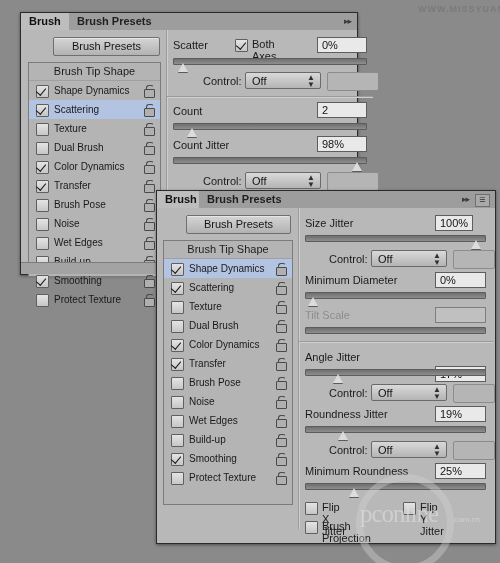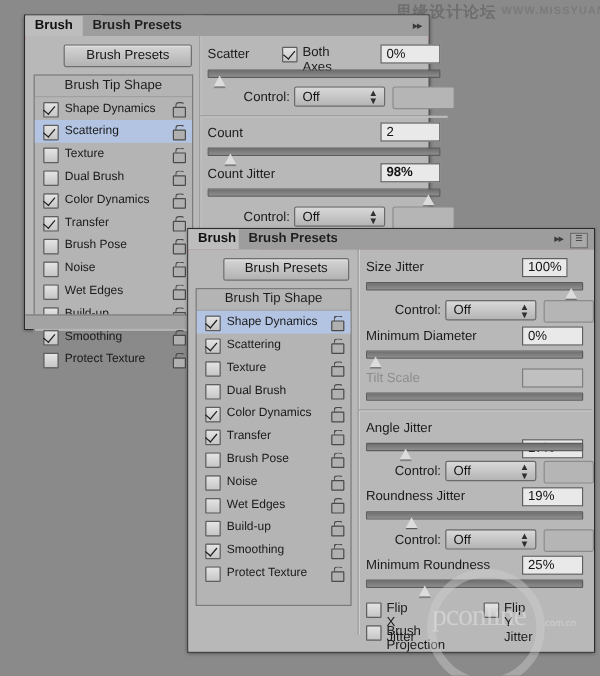"思缘设计论坛" div.wm { html: <div>思缘设计论坛</div> -> none }
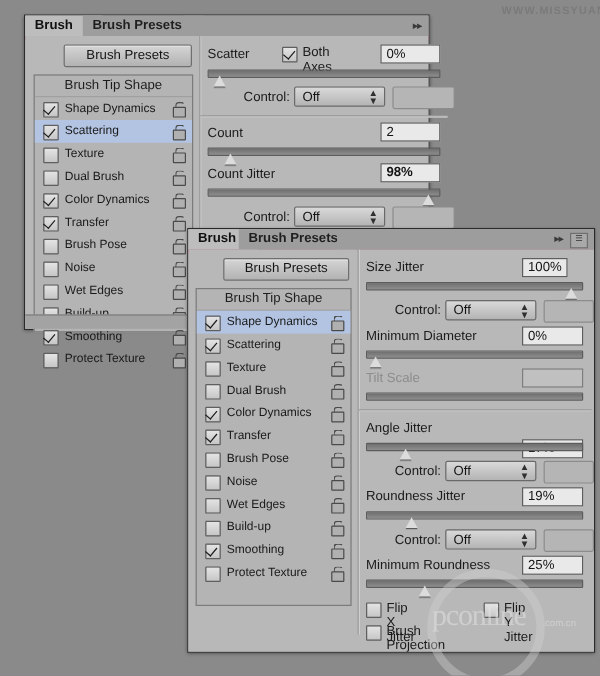"98%" div.val { font-weight: bold -> none }
